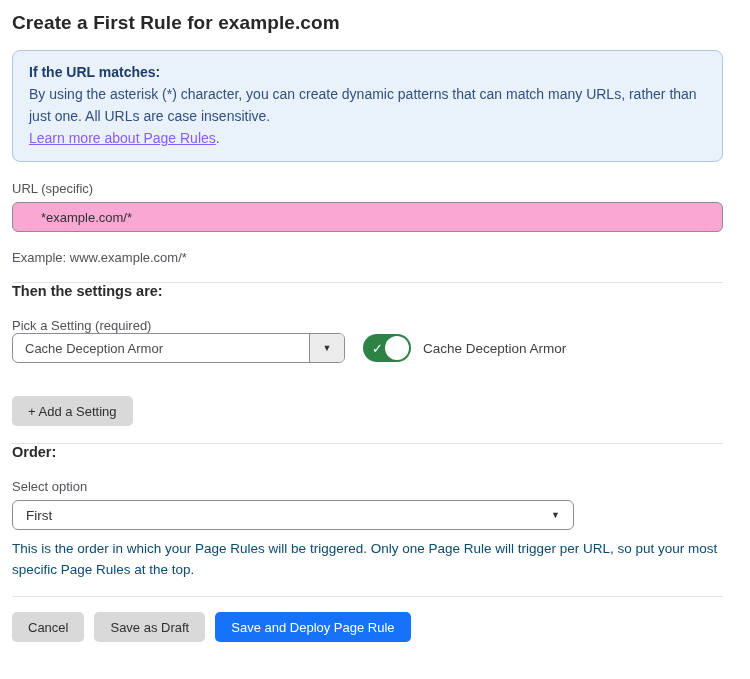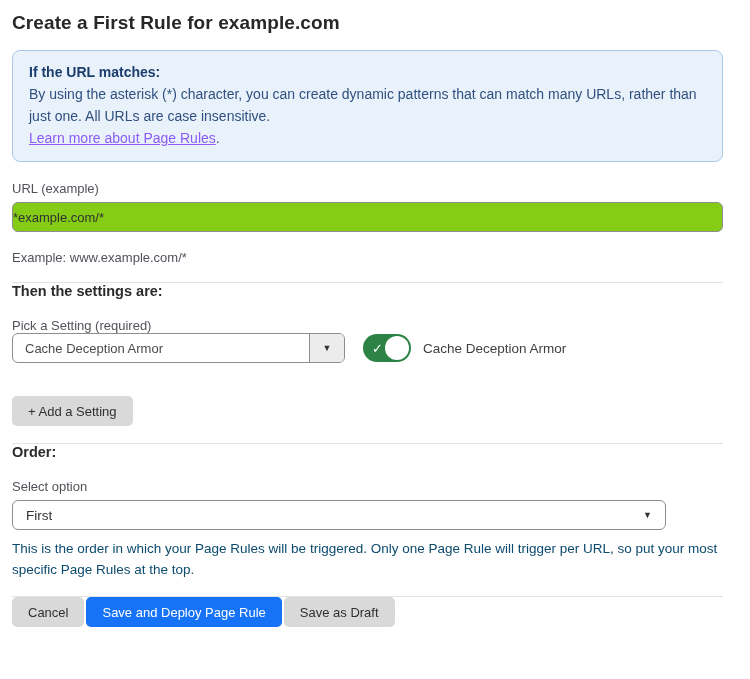"URL (example)" label.field-label { text: example -> specific }
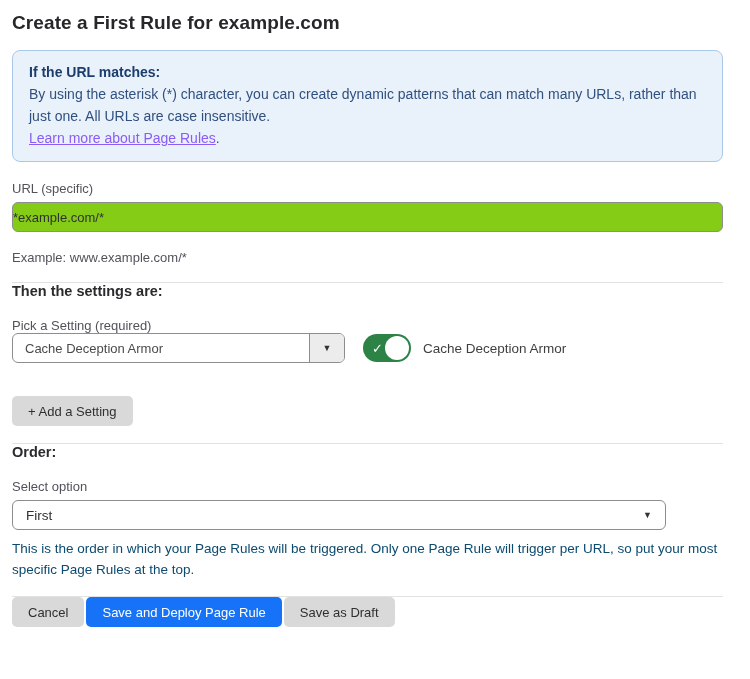"*example.com/*" .text-input { background: #84cc16 -> #f9a8d4; padding: 0 0 -> 0 28px }
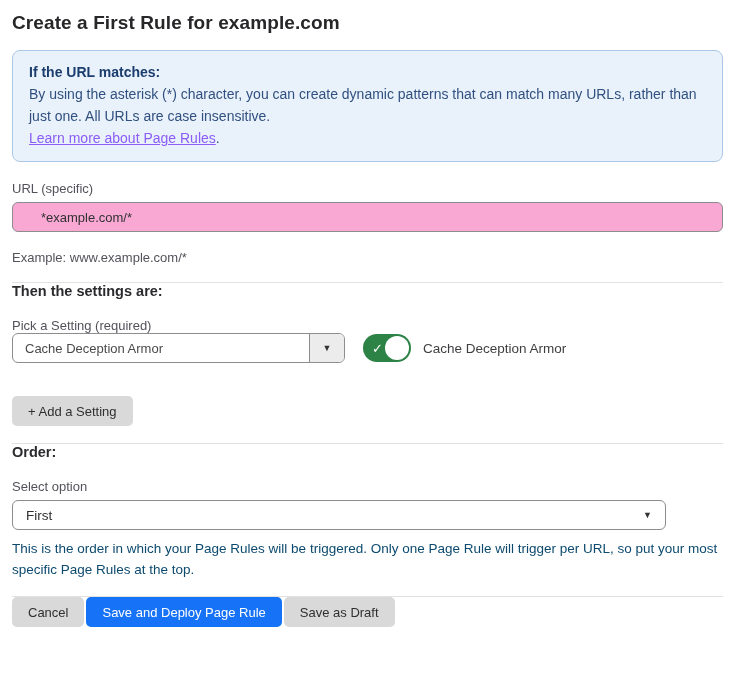"First" .select-box { width: 654px -> 562px }
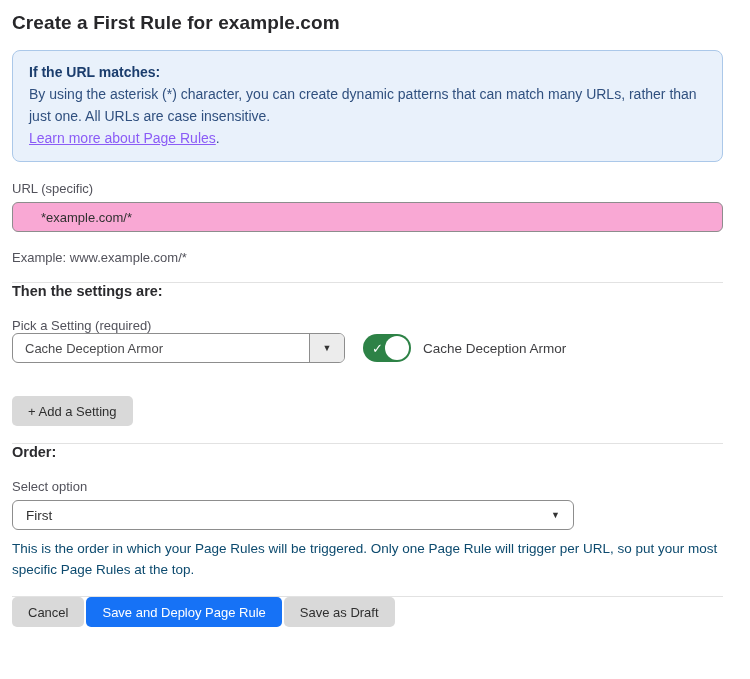"Cancel" .footer-buttons { gap: 2px -> 10px; margin-top: none -> 15px }
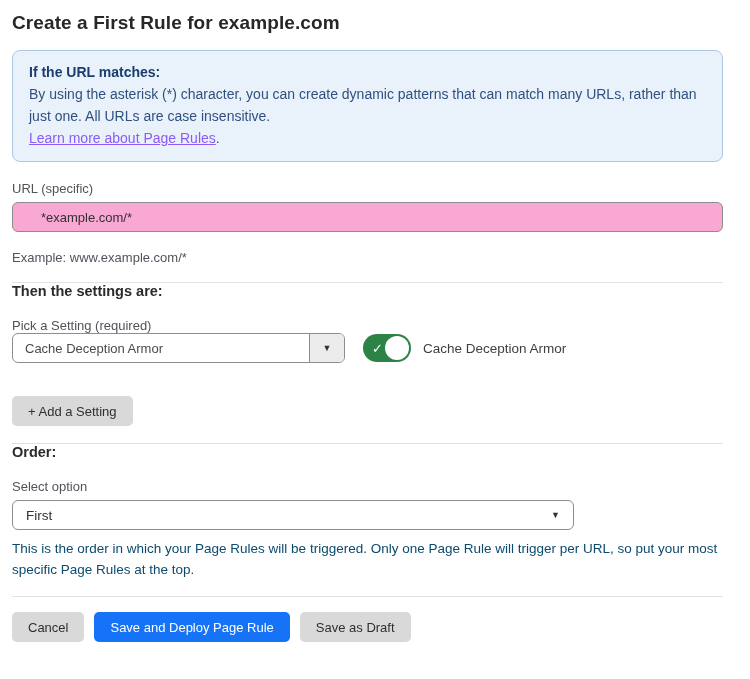"Save and Deploy Page Rule" button.btn { order: before "Save as Draft" -> after "Save as Draft" }
